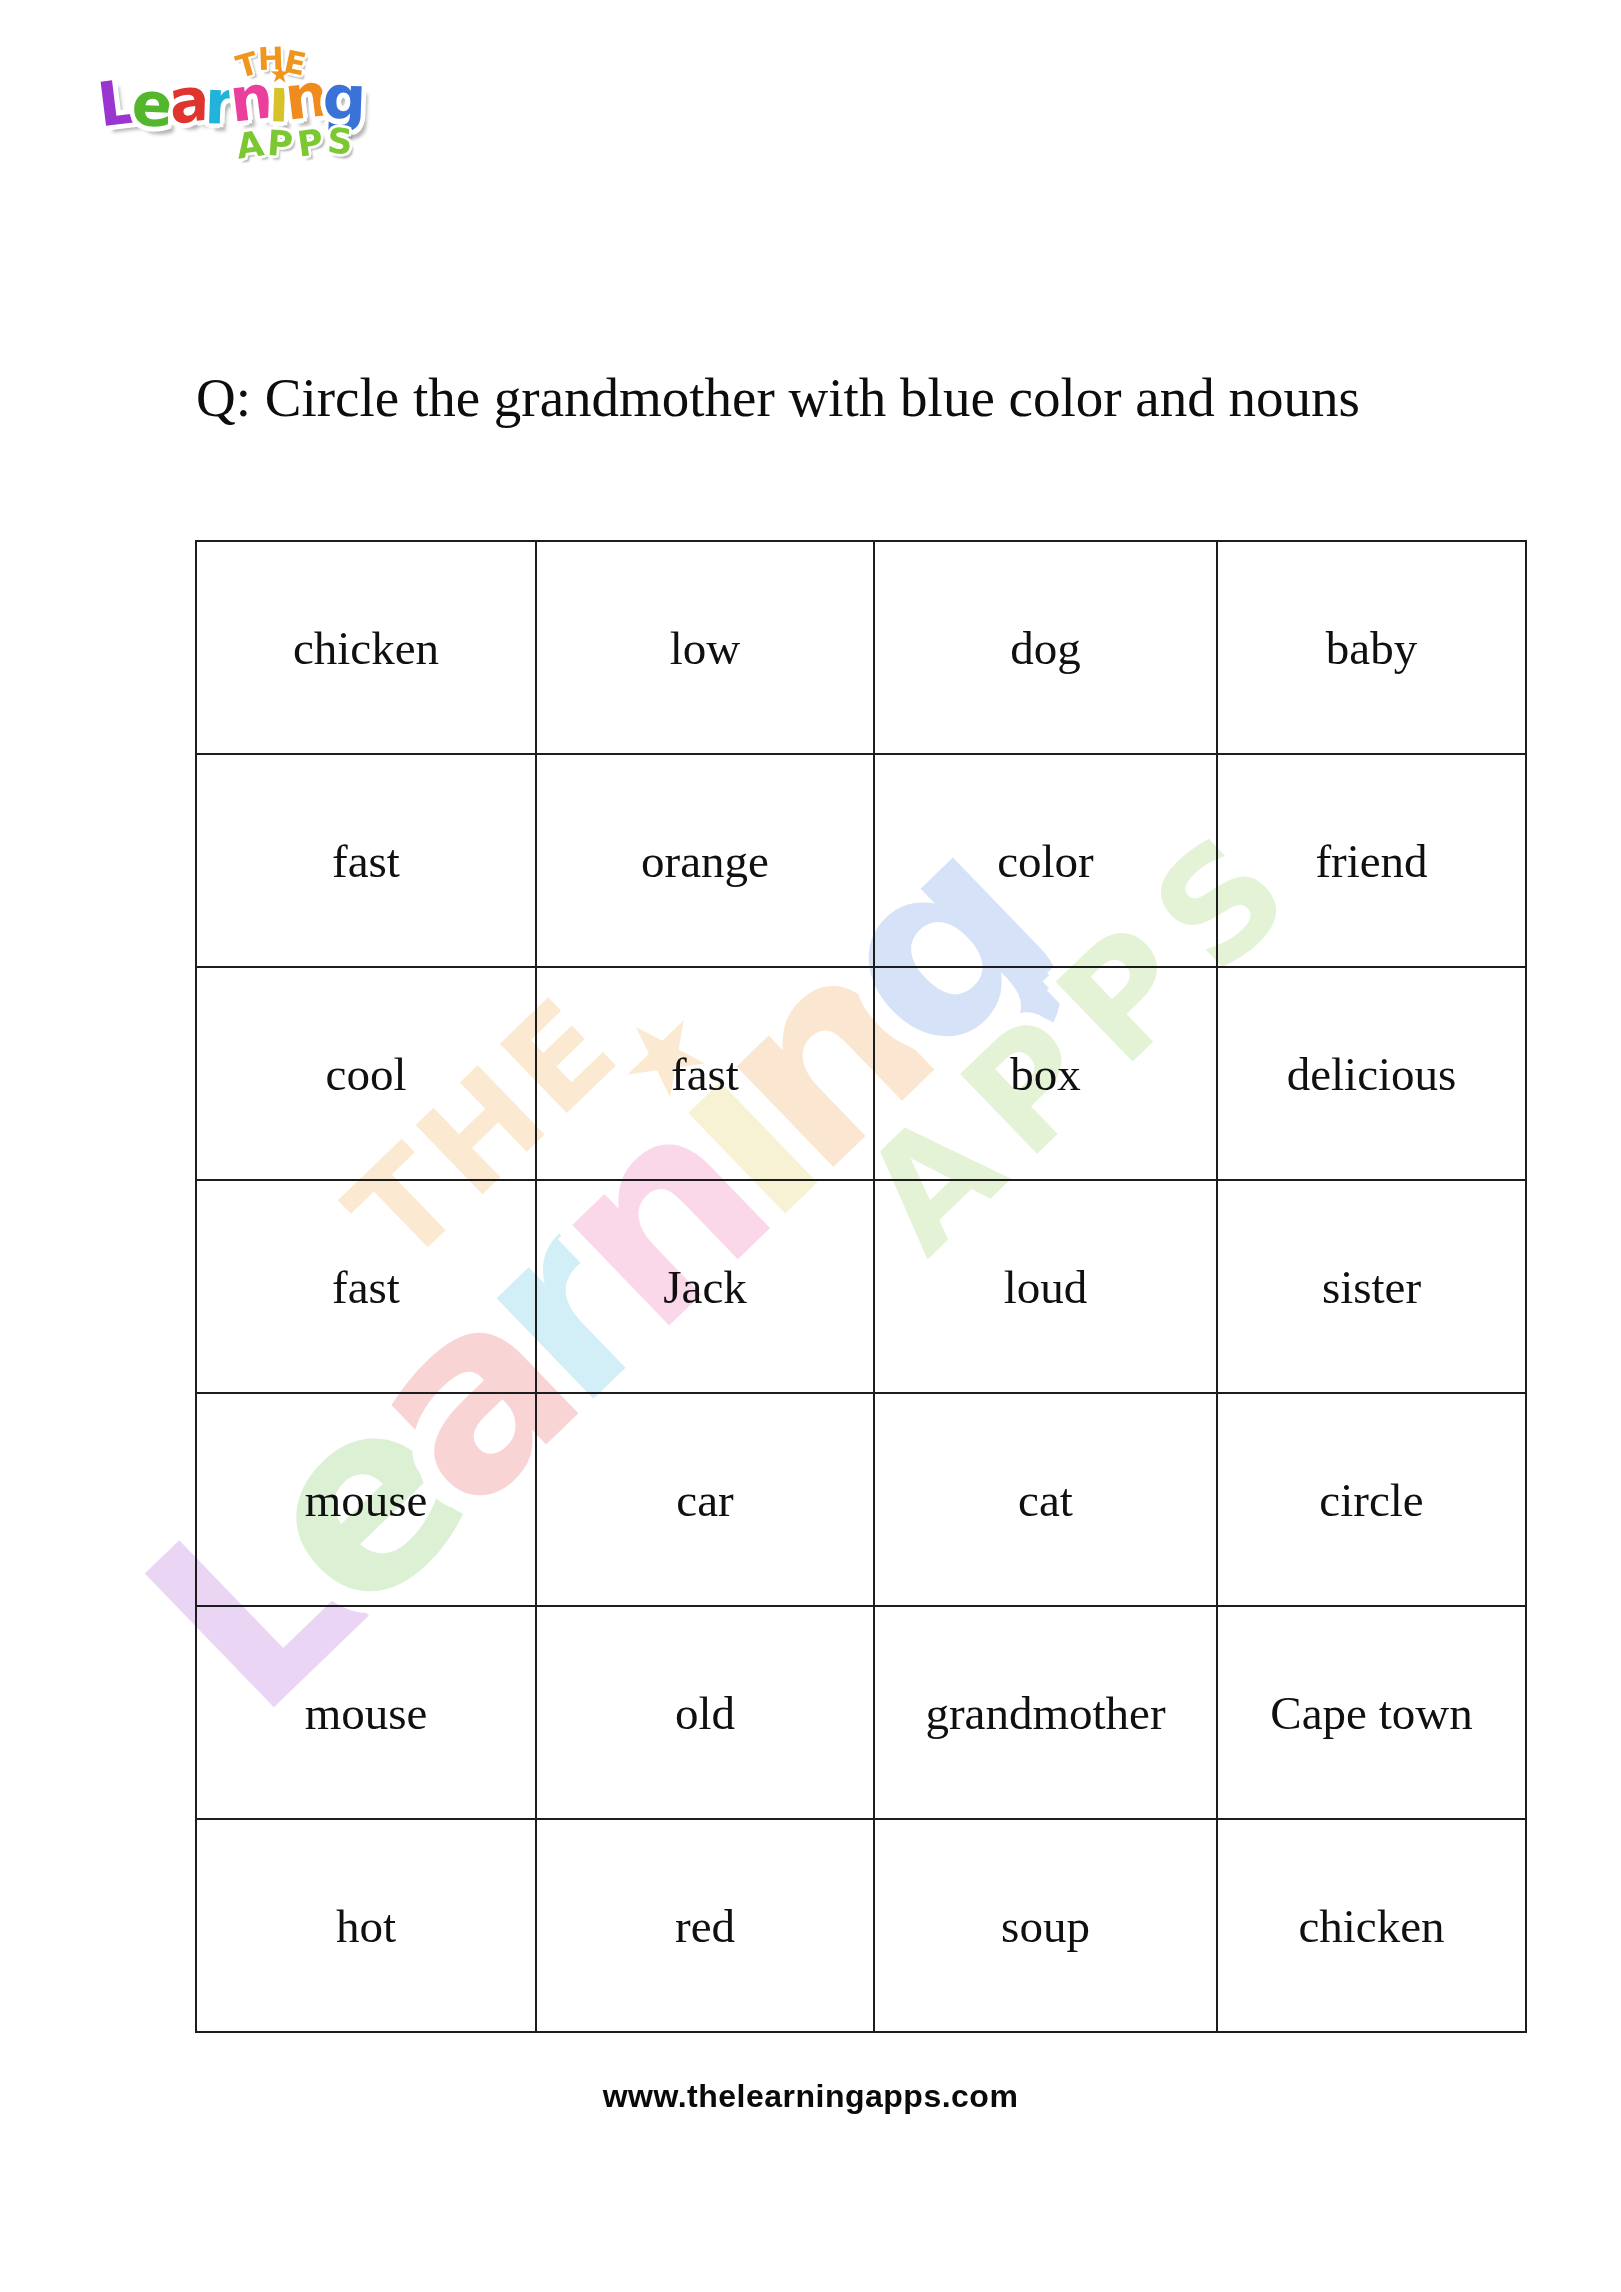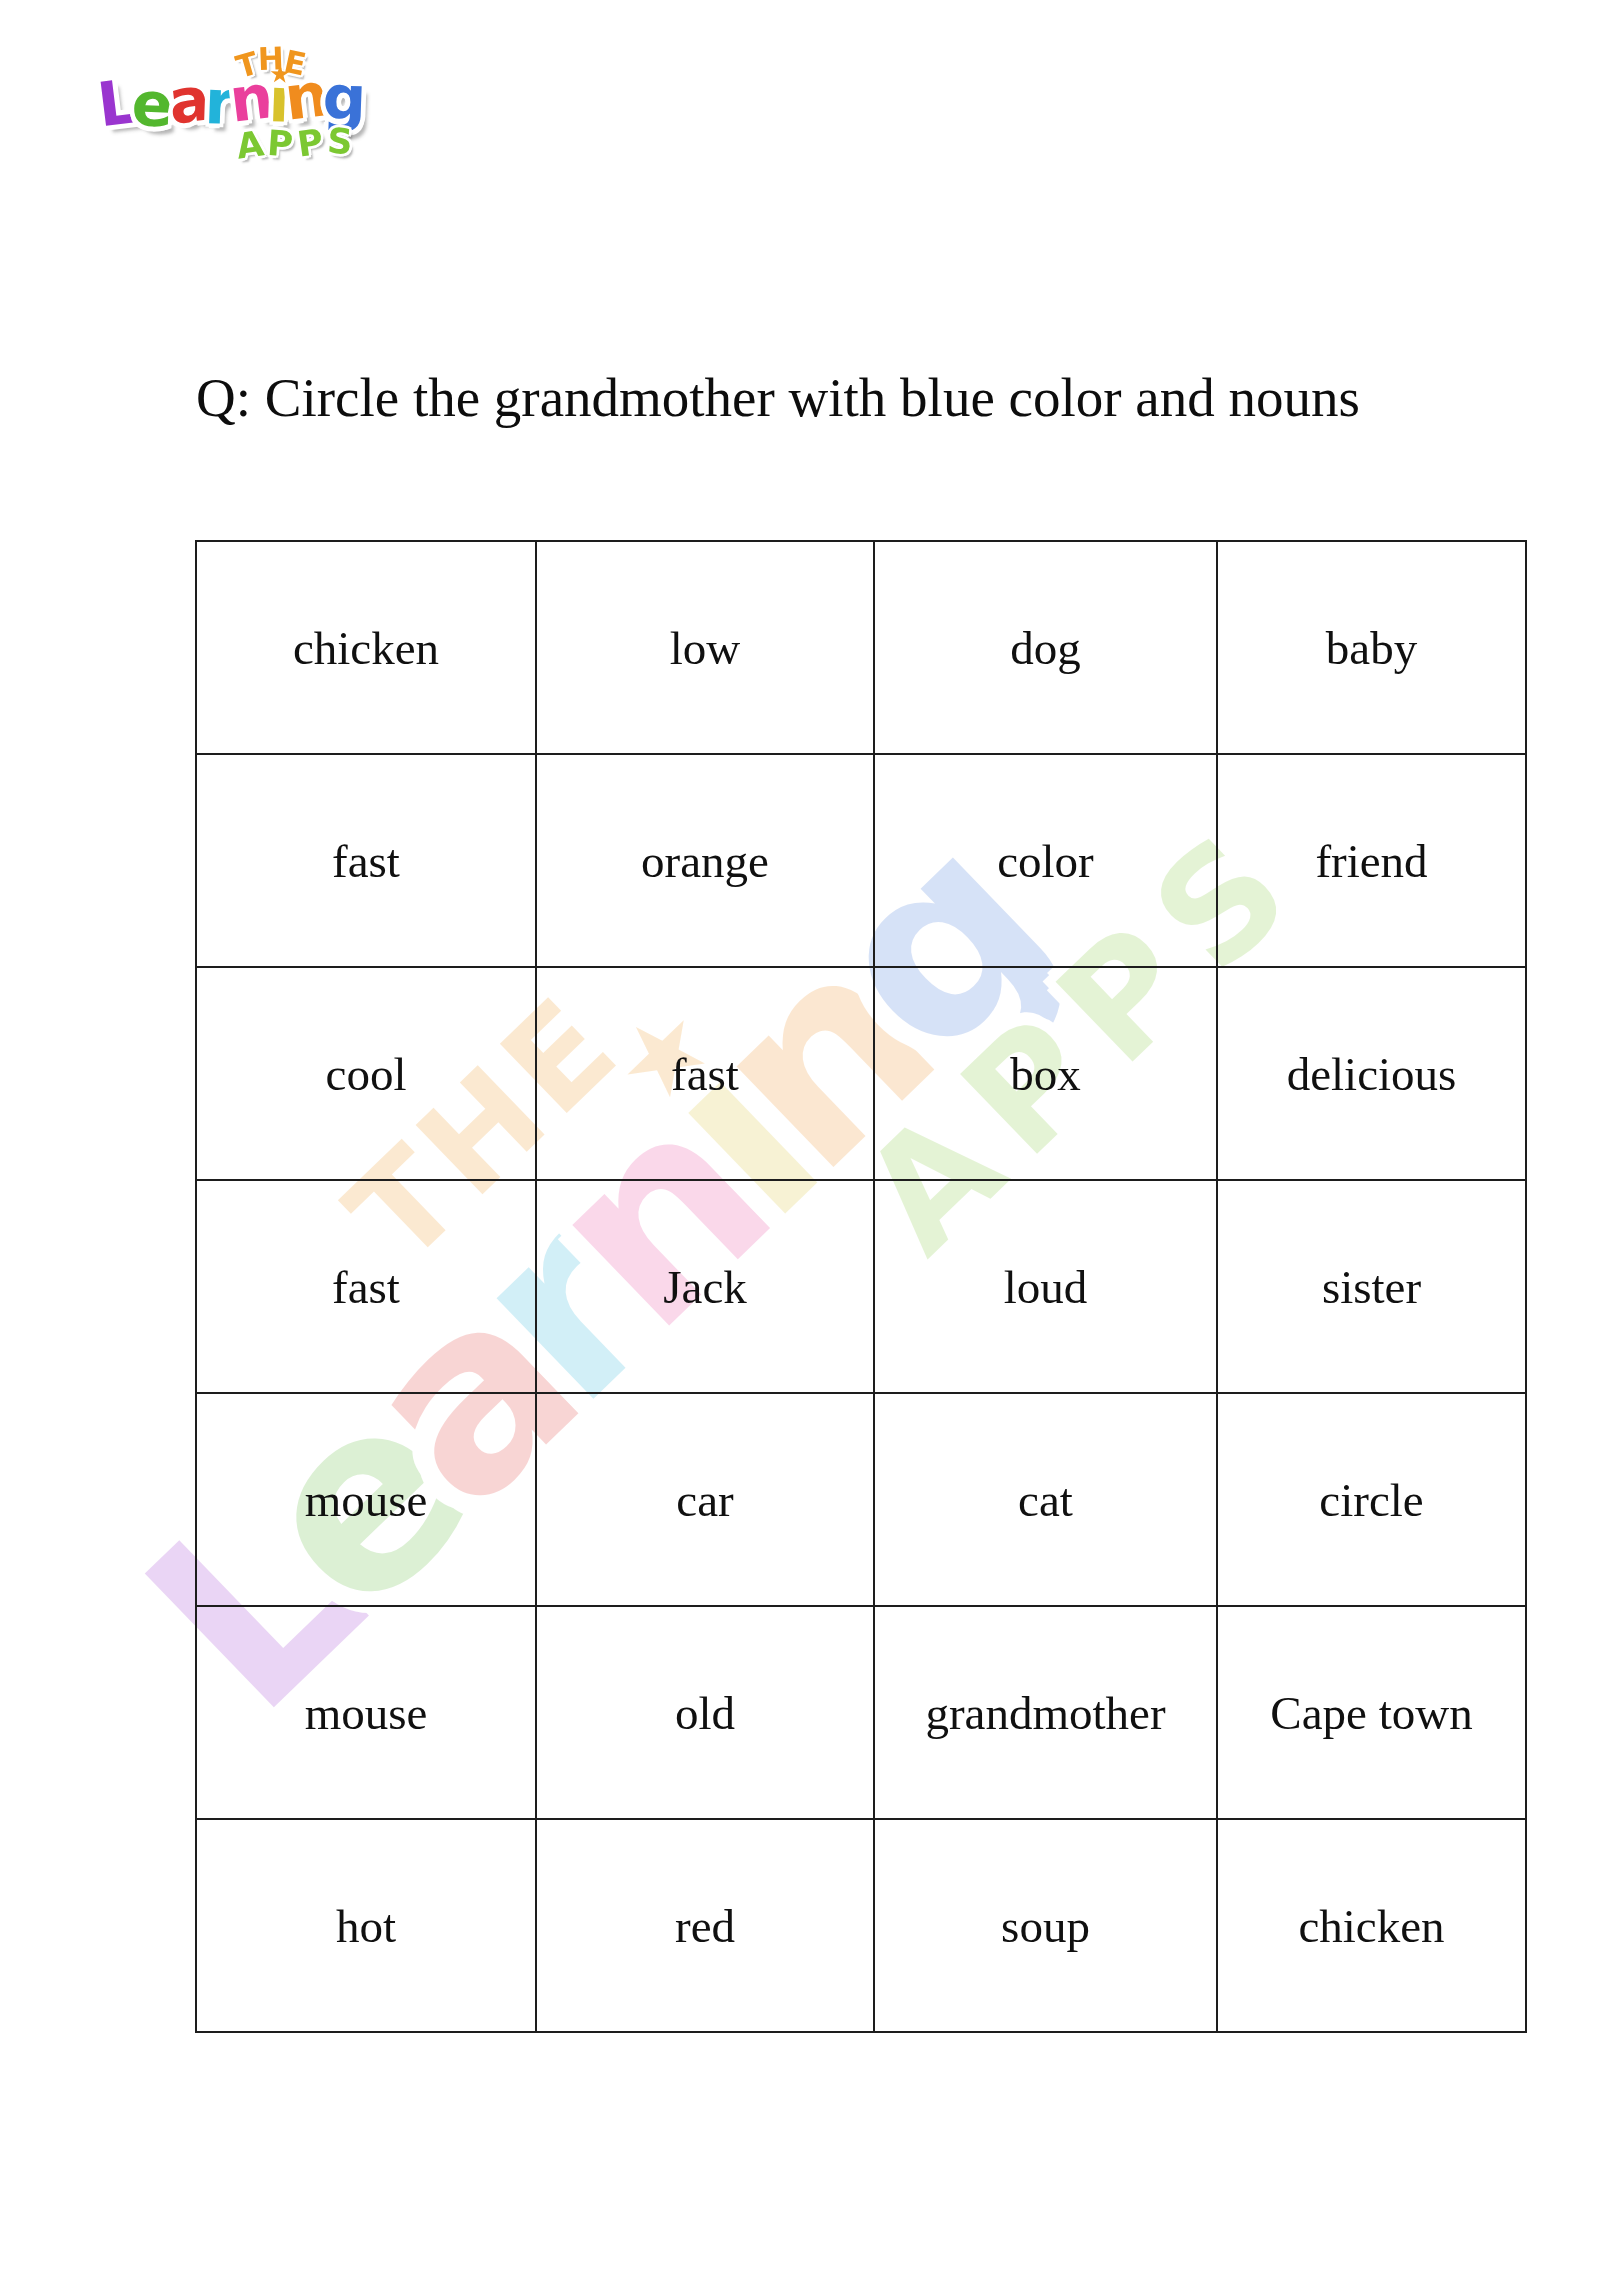"www.thelearningapps.com" div.footer { html: none -> <div>www.thelearningapps.com</div> }
